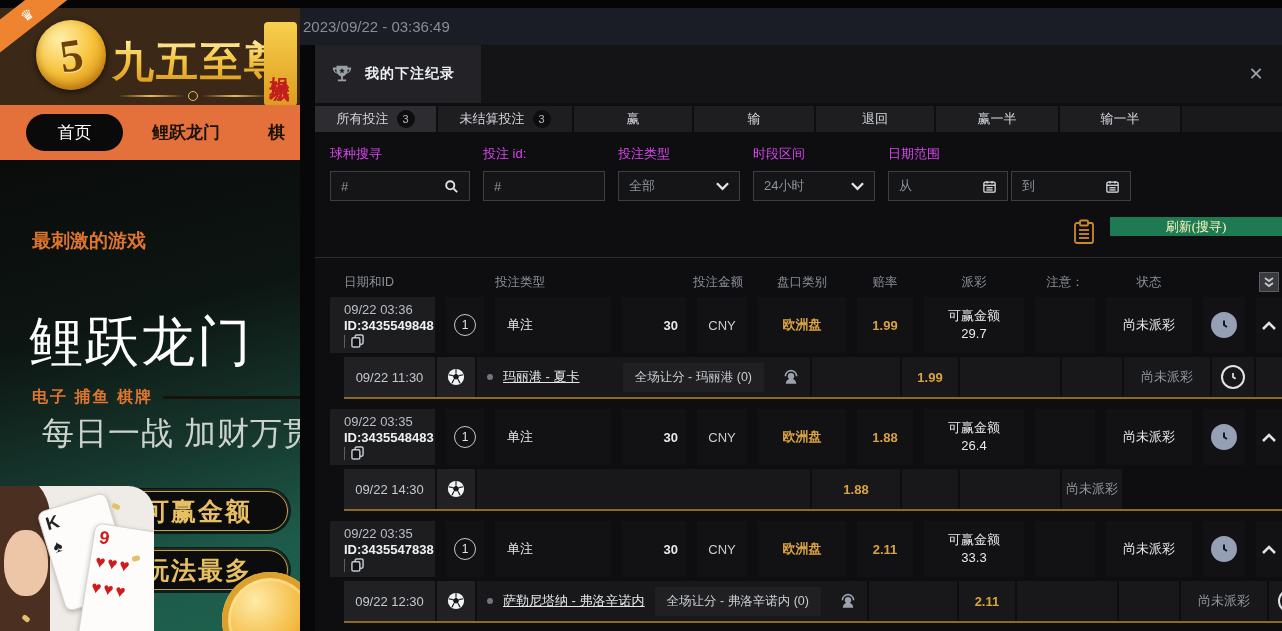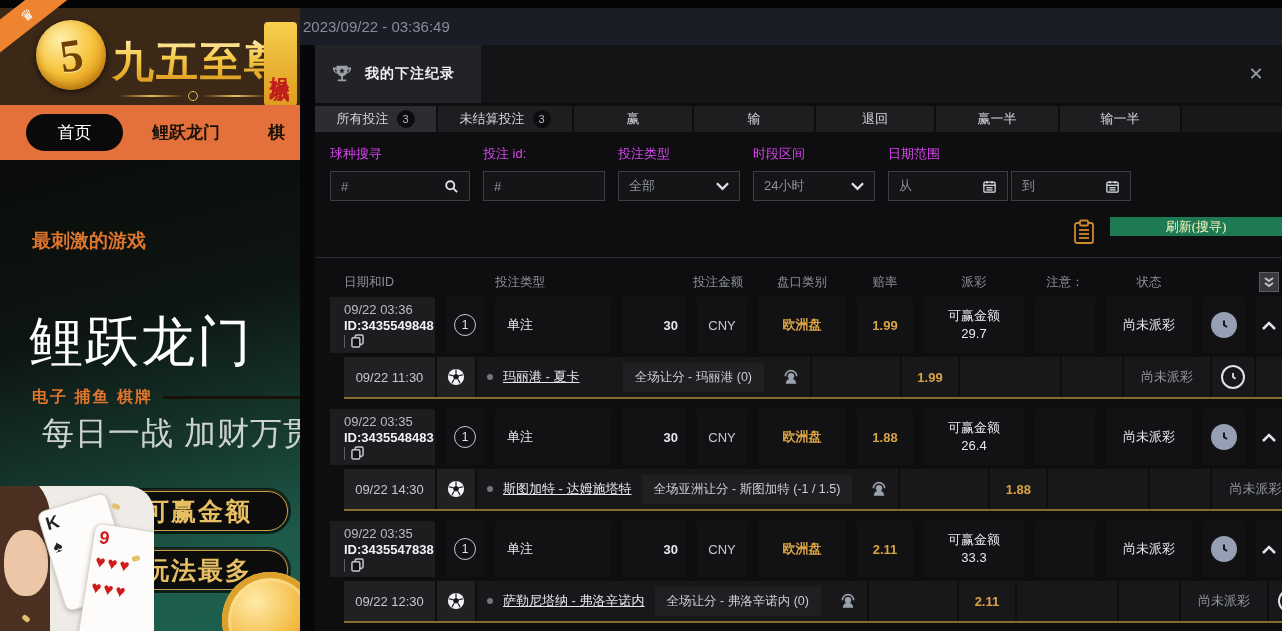"斯图加特 - 达姆施塔特" div.cell { html: <div> <span></span> <span>斯图加特 - 达姆施塔特</span> <span>全场亚洲让分 - 斯图加特 (-1 / 1.5)</span> <span> <svg> <circle></circle> <path></path> <path></path> </svg> </span> </div> -> none }
